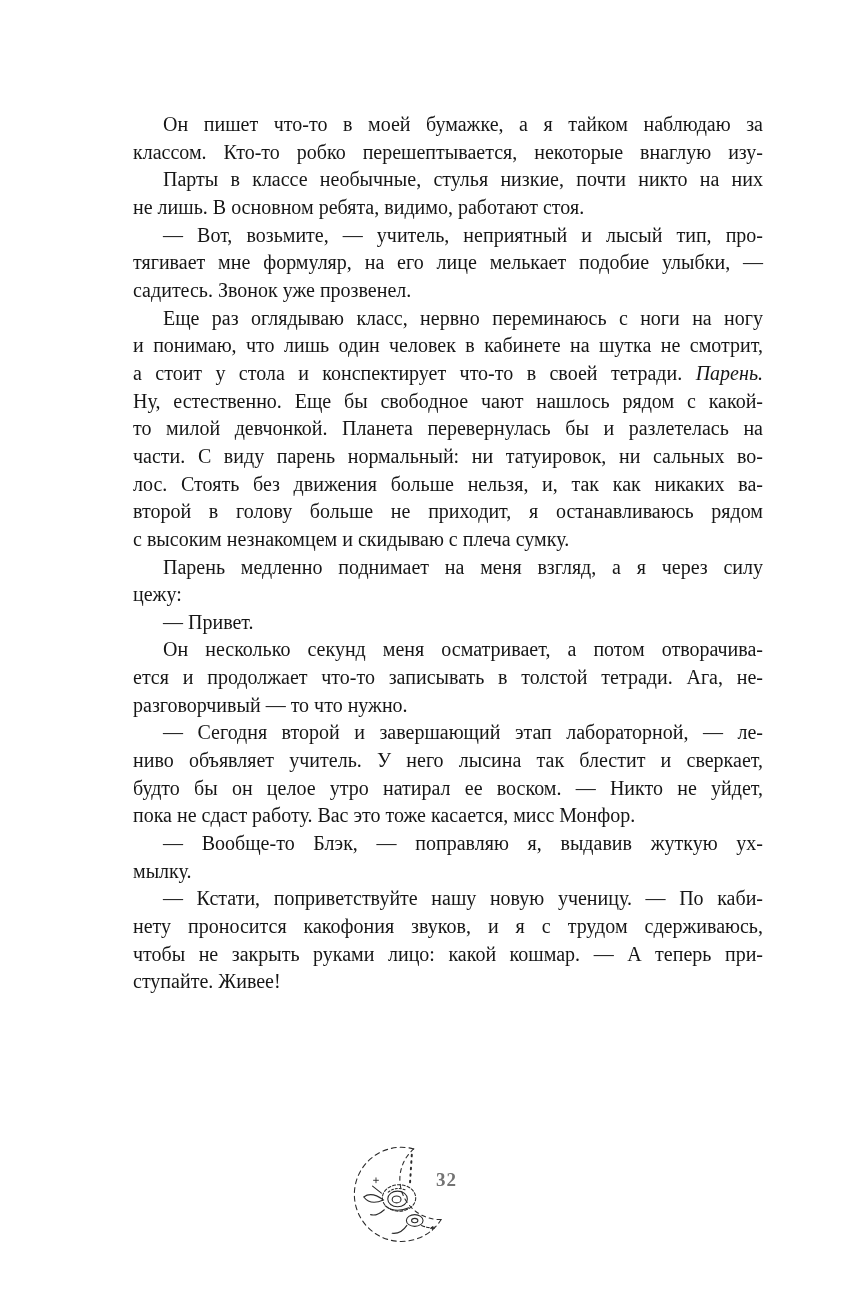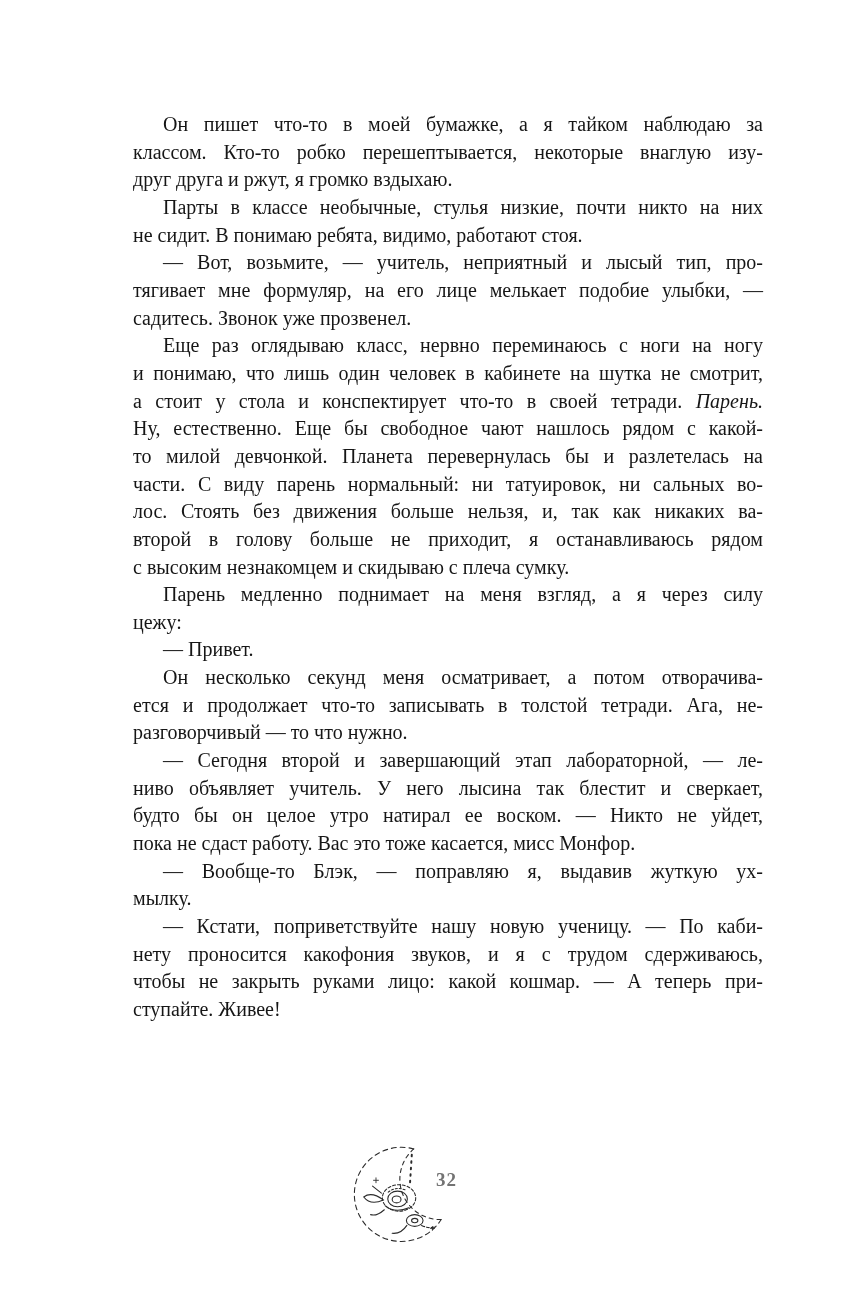"друг друга и ржут, я" div.line { html: <div><span>друг друга и ржут, я громко вздыхаю.</span></div> -> none }
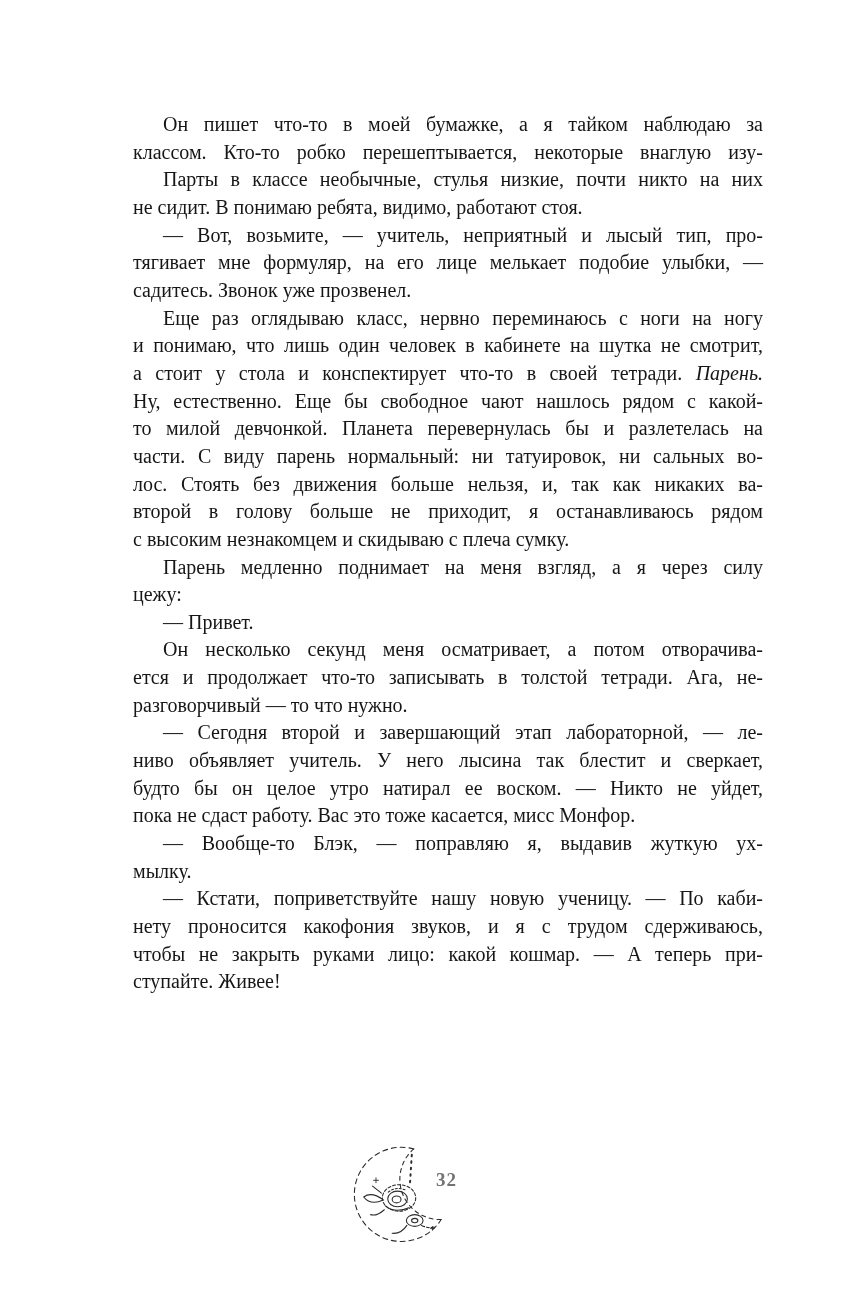"не сидит. В понимаю ребята," span { text: сидит. В понимаю -> лишь. В основном }
